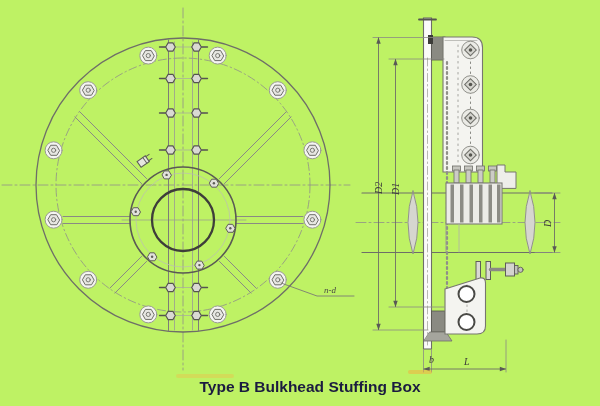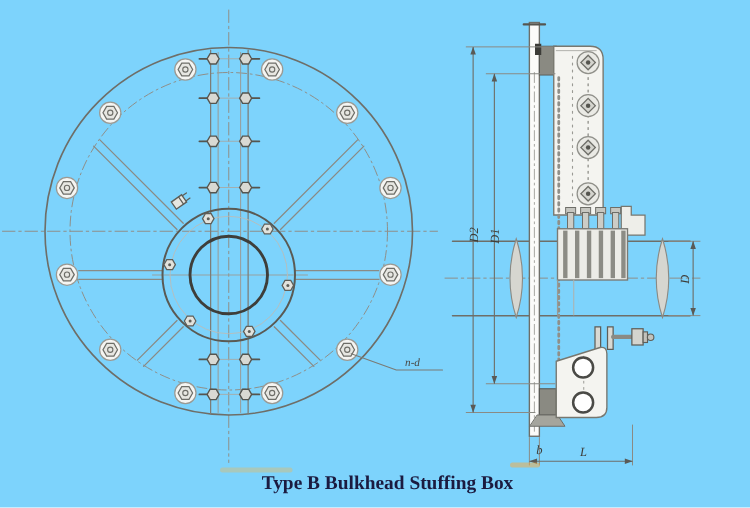"n-d" #canvas { background: #7dd3fc -> #bef264 }
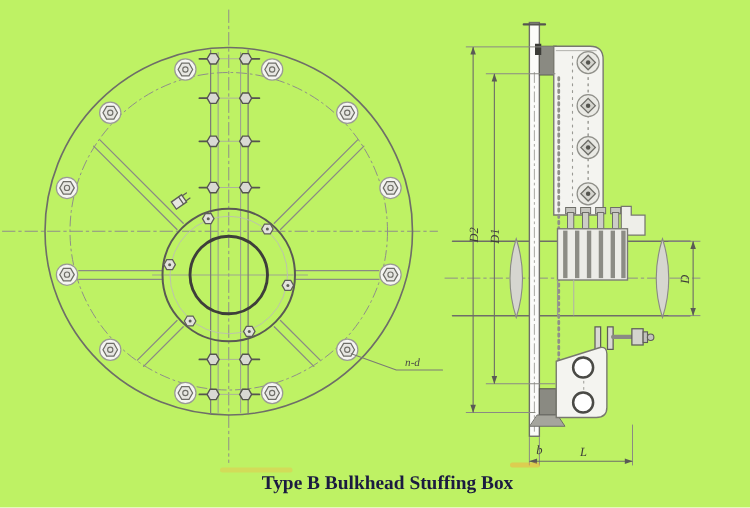"Type B Bulkhead Stuffing Box" #caption { font-family: Liberation Serif, serif -> none }
